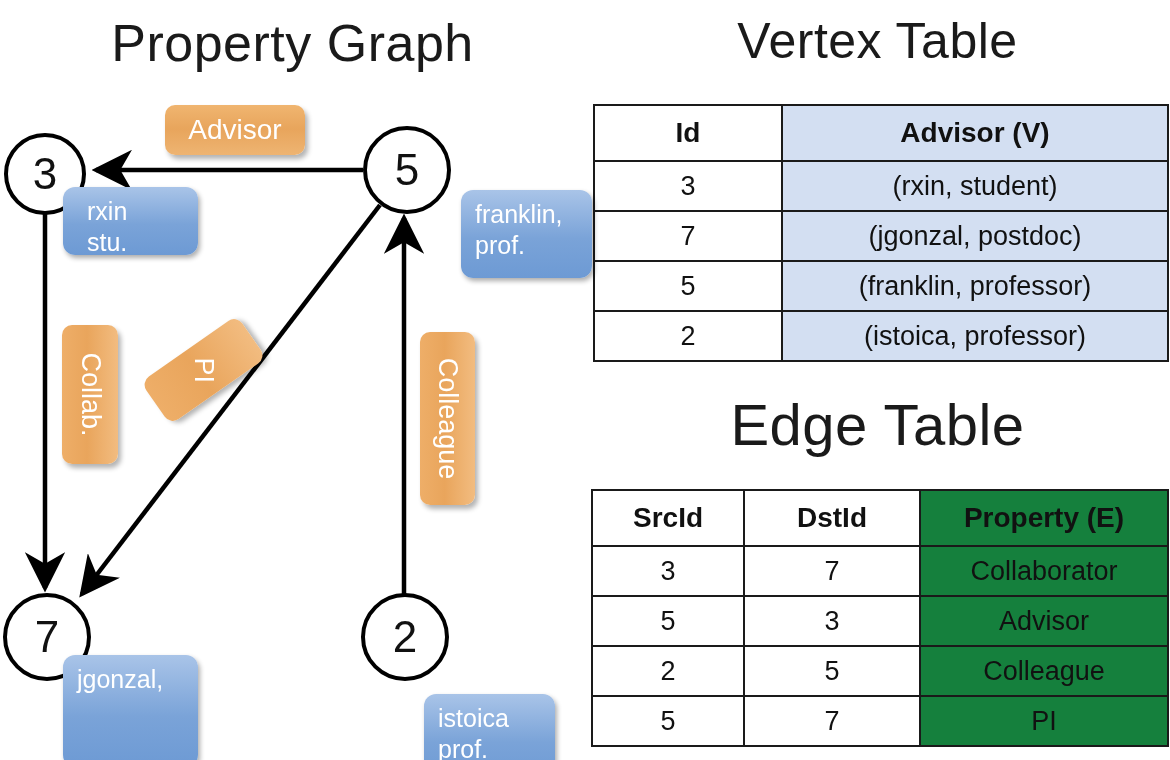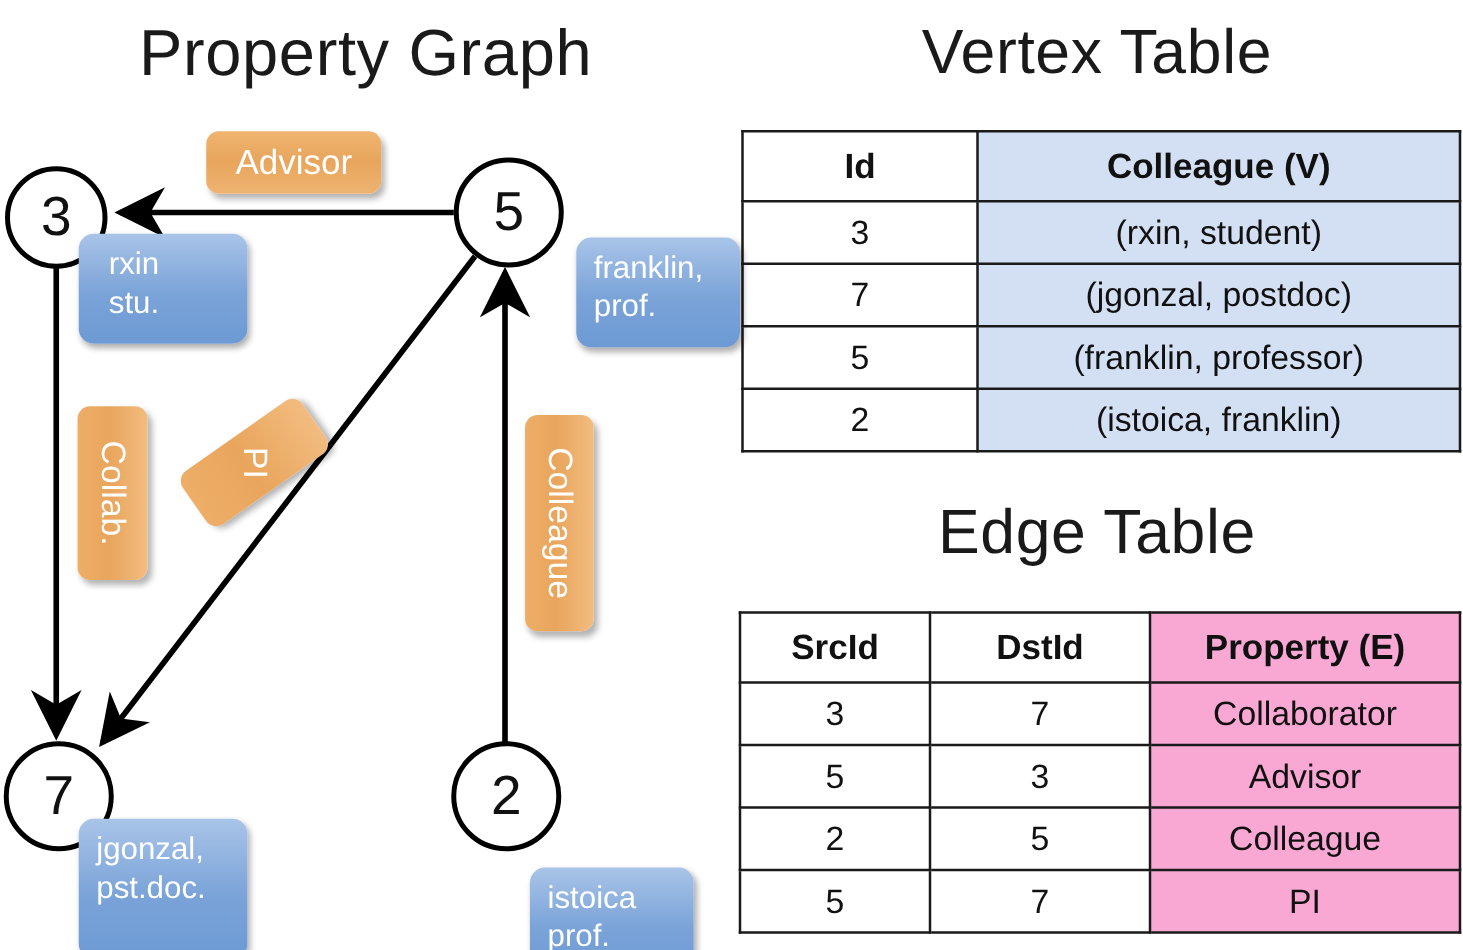"Colleague (V)" th.blue { text: Colleague -> Advisor }
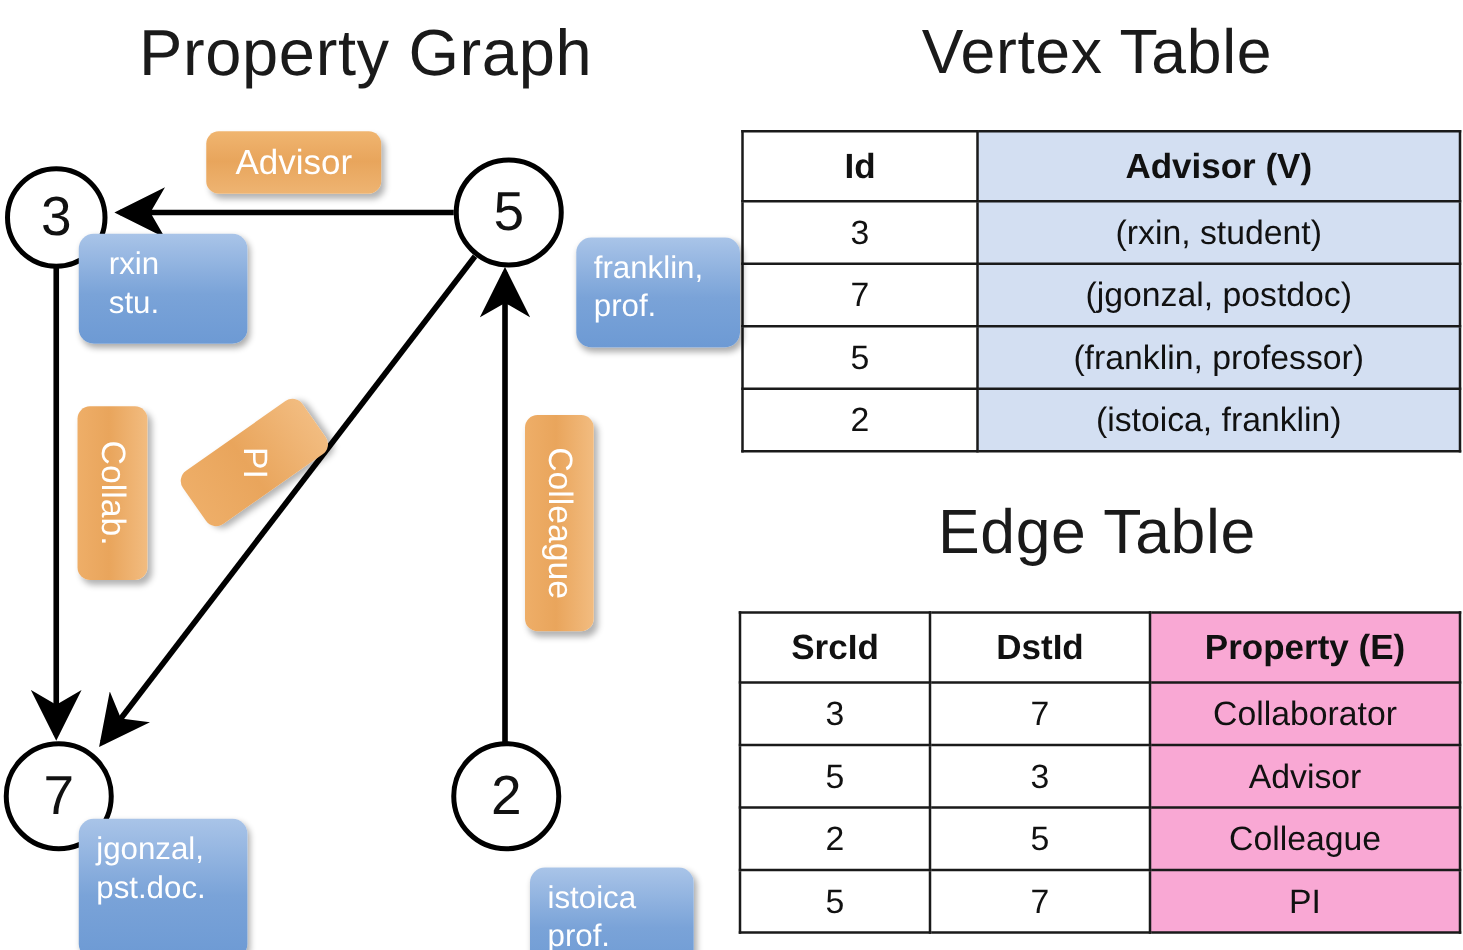"rxin" div.prop-box { height: 88px -> 68px }
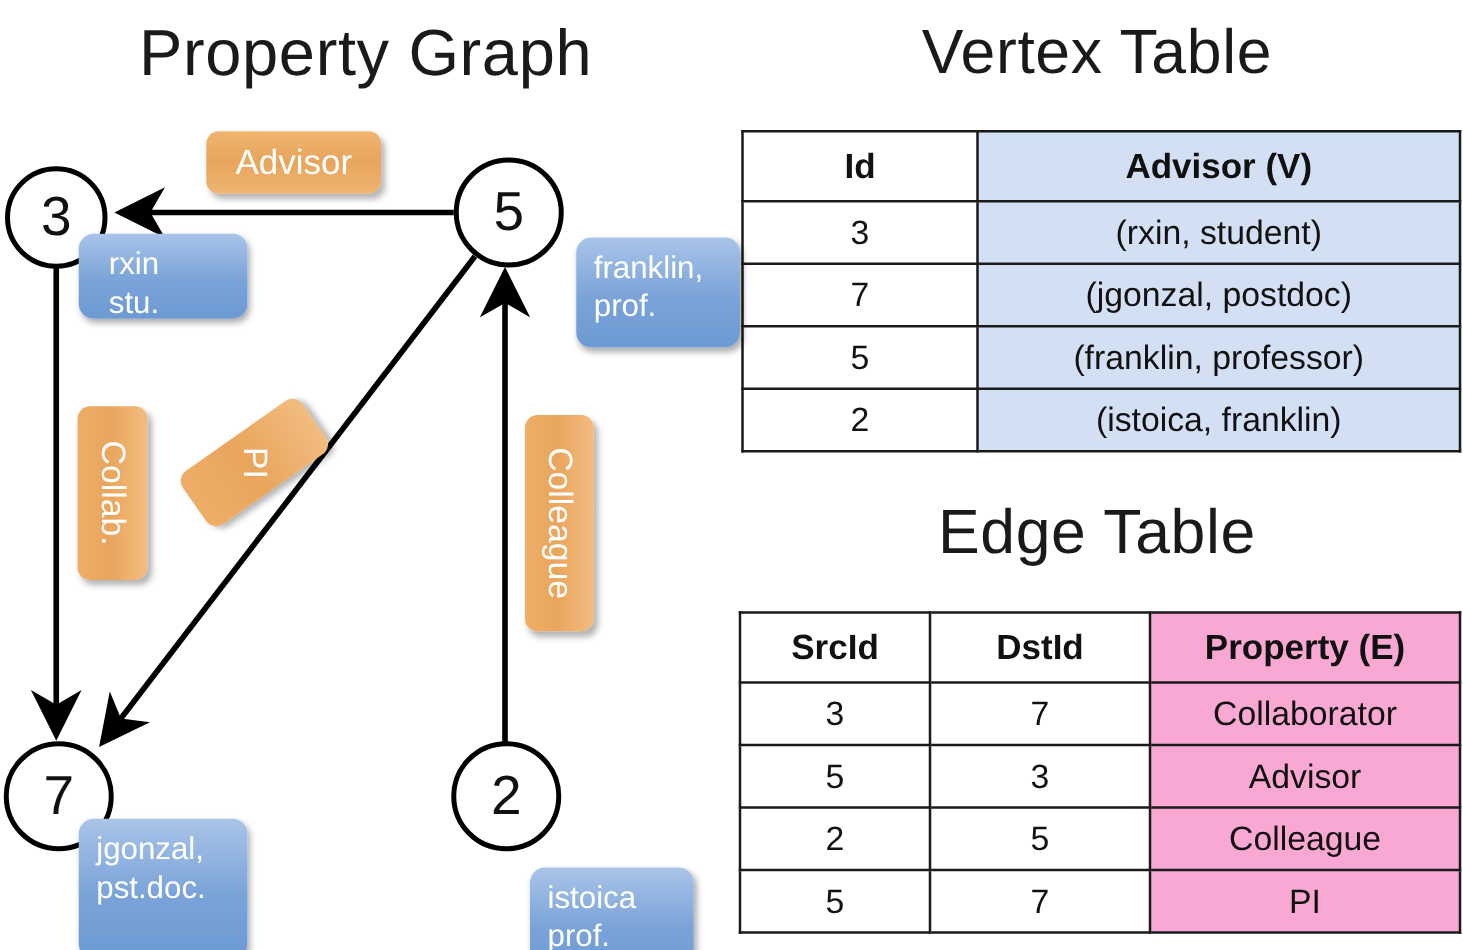"(istoica, franklin)" td.blue { text: franklin -> professor }
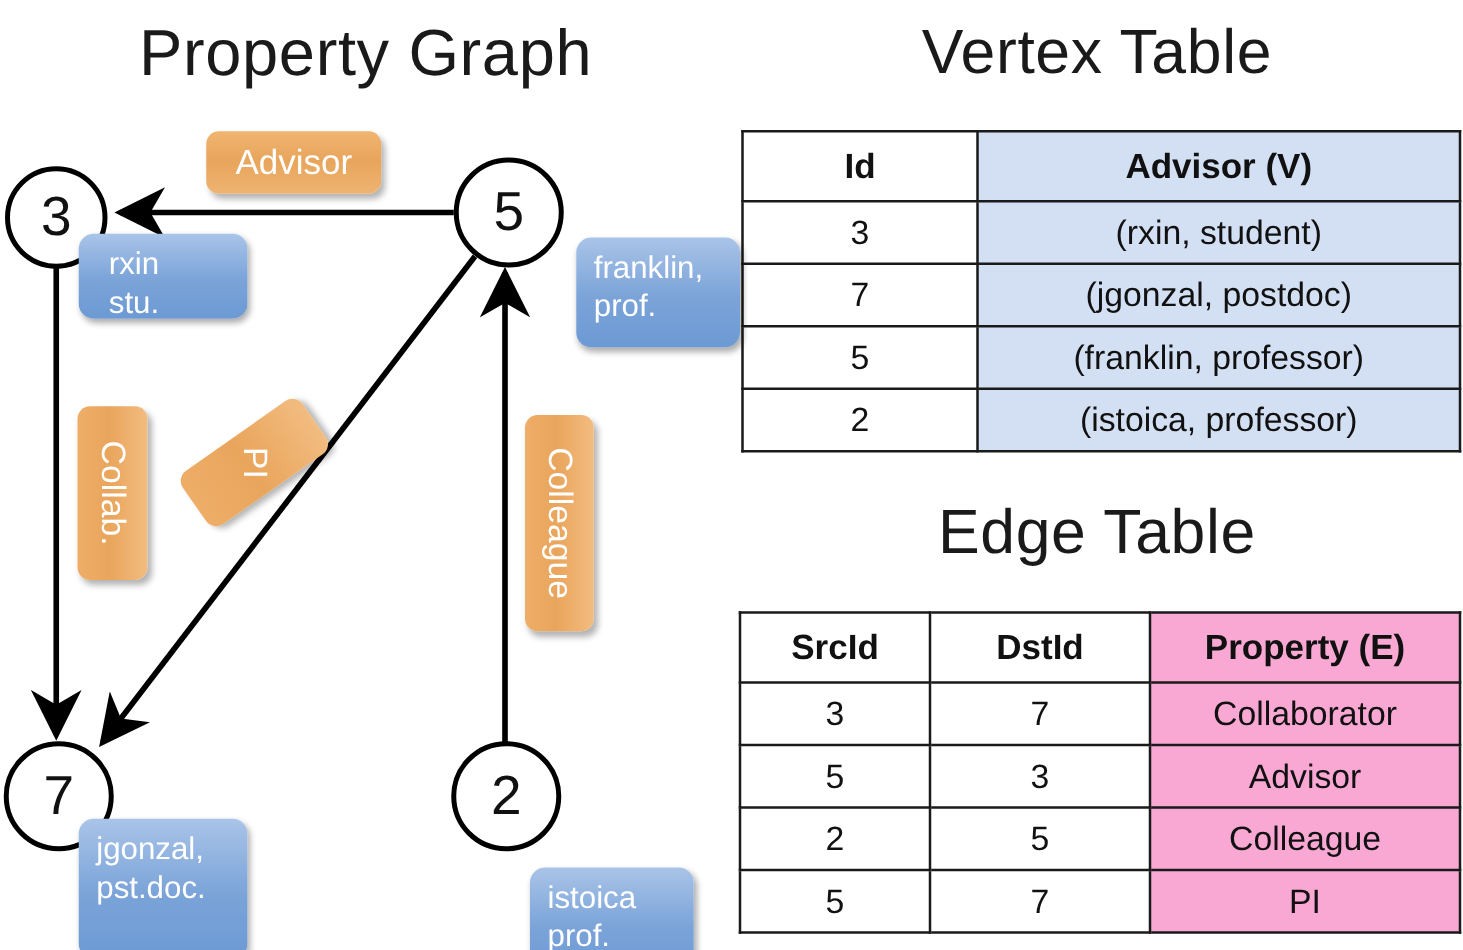"Edge Table" #title-edge-table { font-size: 50px -> 58px }
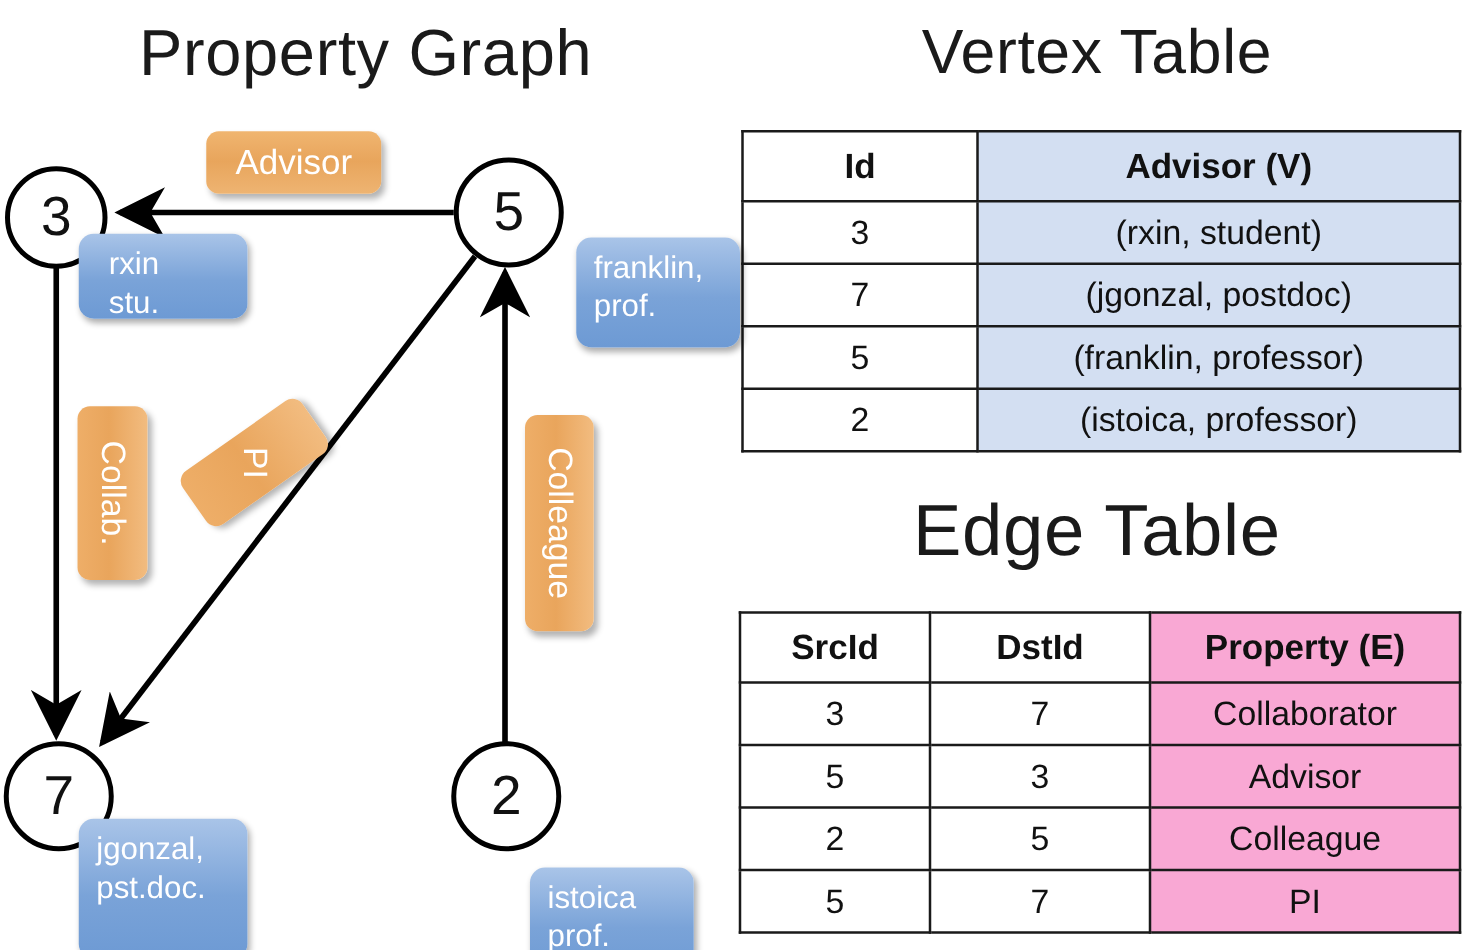"Property (E)" td.orange, th.orange { background: #f9a8d4 -> #15803d }
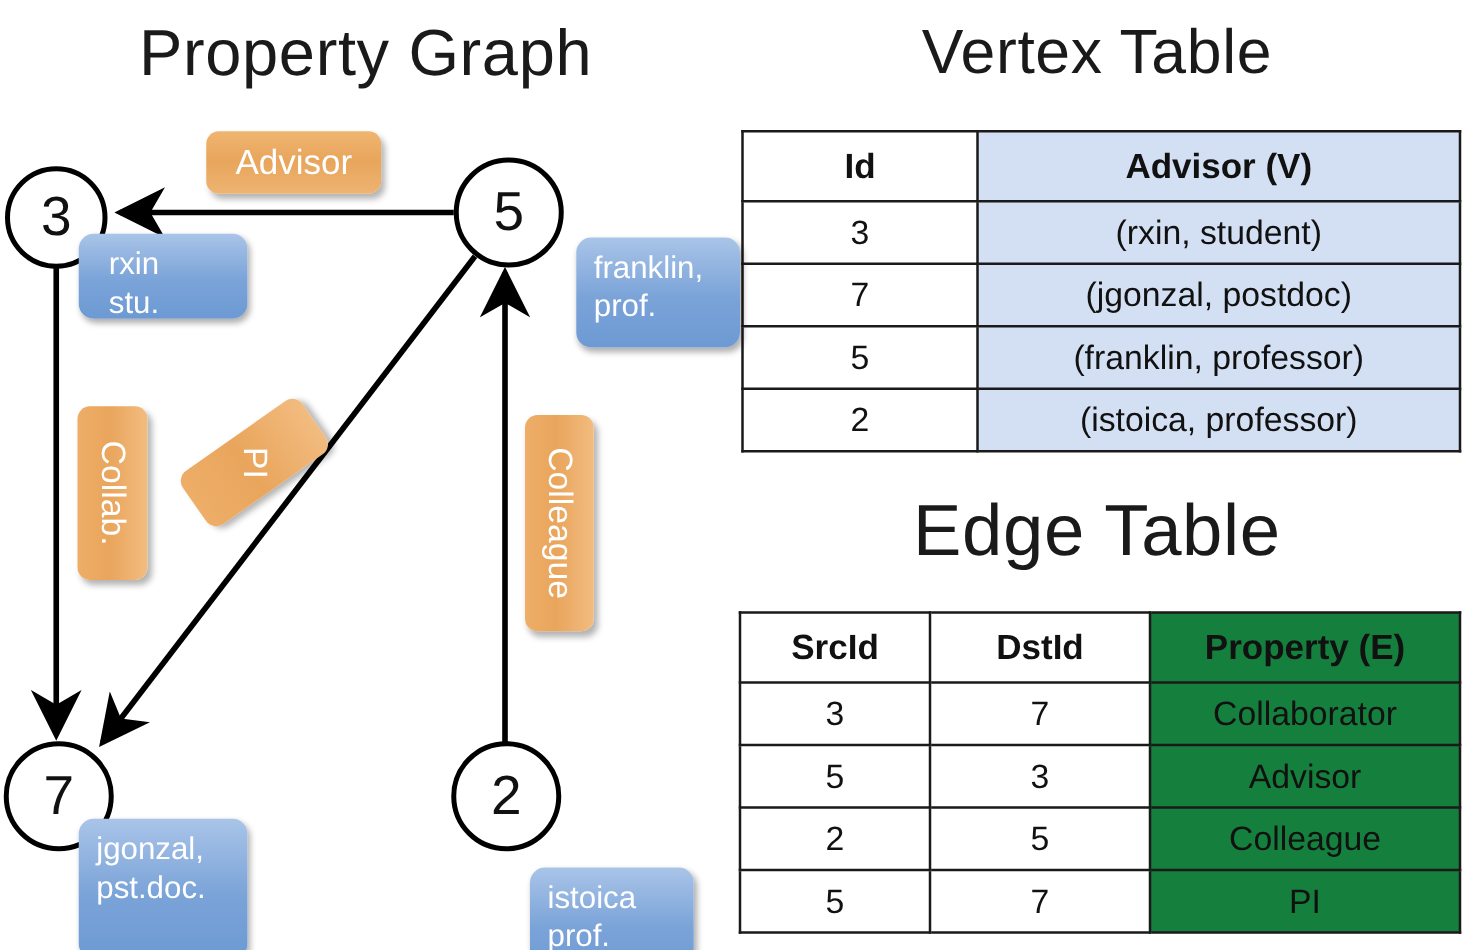"pst.doc." span { html: <span>pst.doc.</span> -> none }
